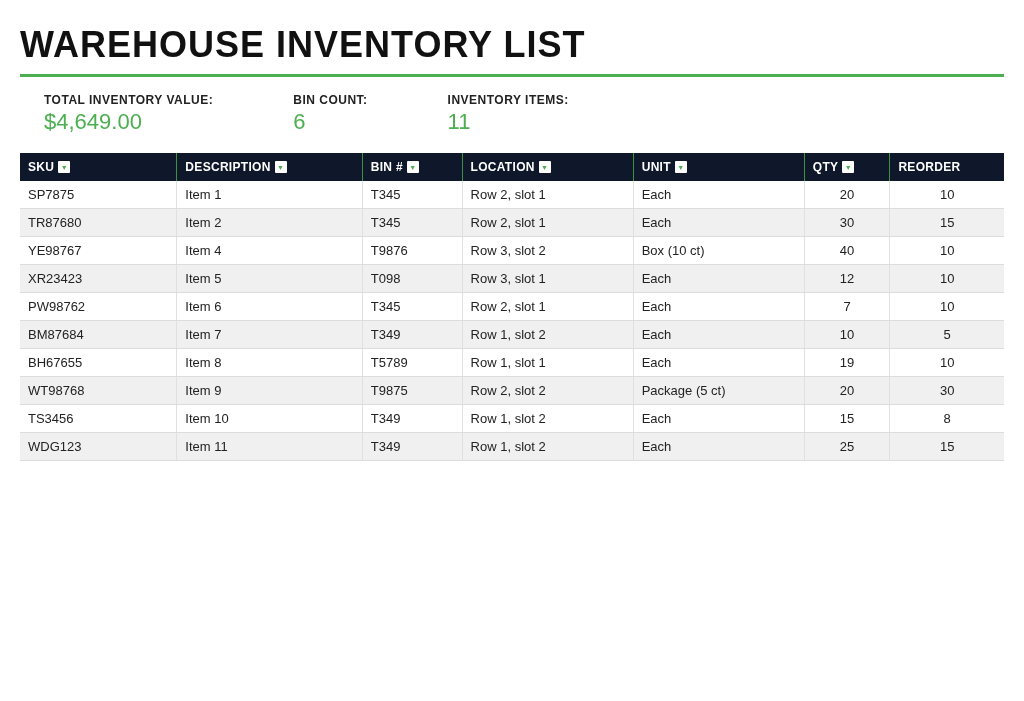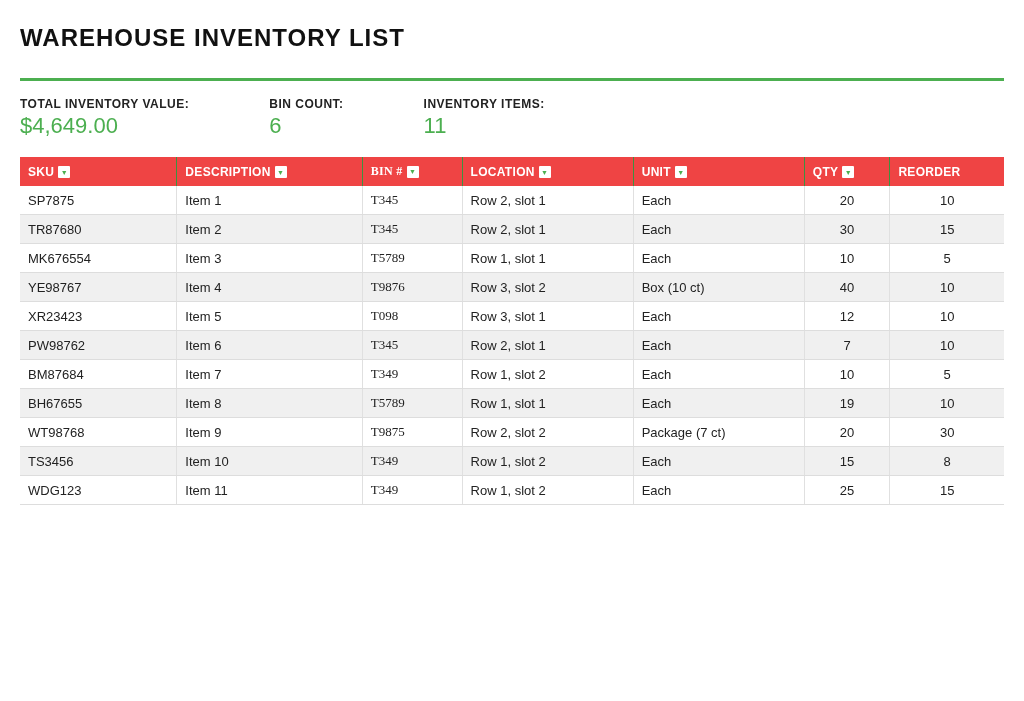"WAREHOUSE INVENTORY LIST" .page-title { font-size: 24px -> 36px; margin-bottom: 26px -> 8px }
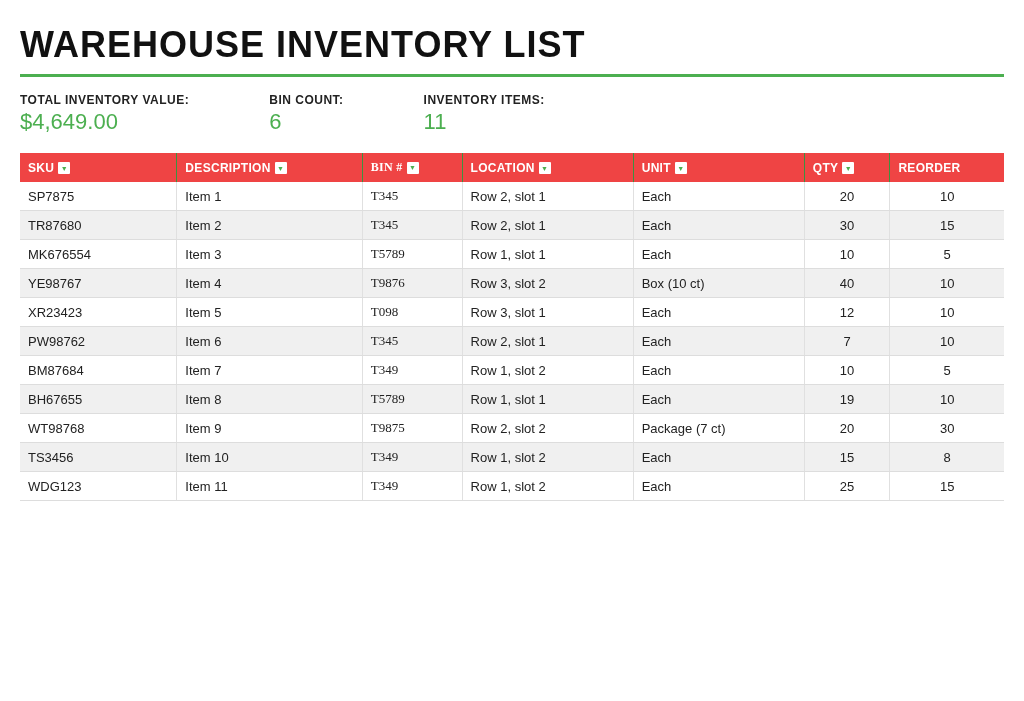"TOTAL INVENTORY VALUE:" .summary-row { margin-left: none -> 24px }
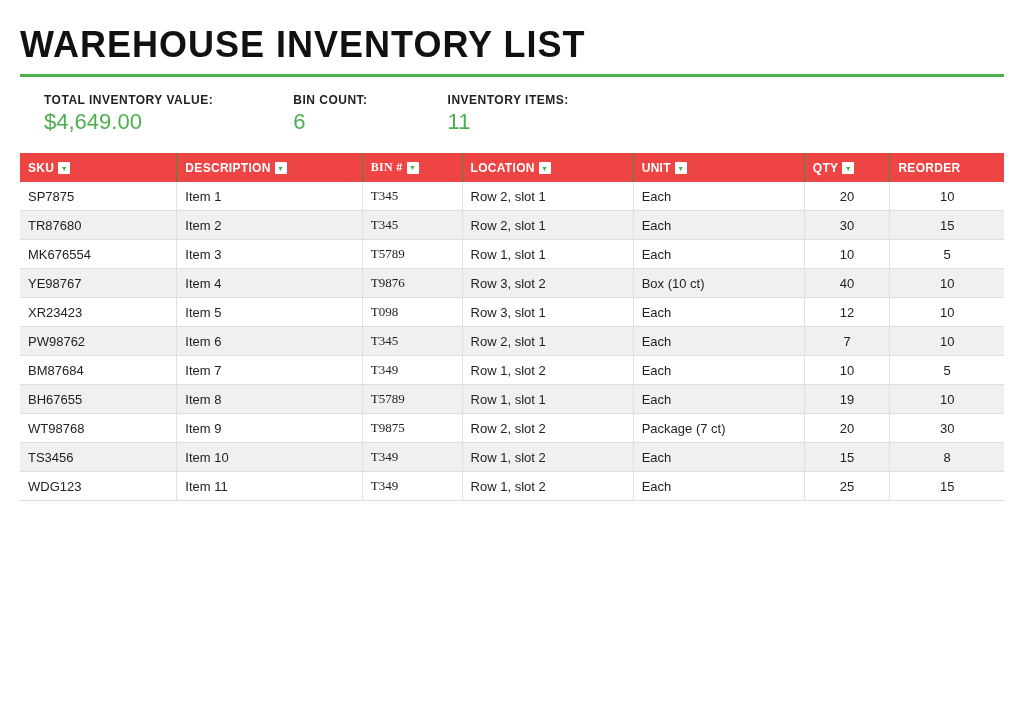"SKU" thead tr { background: #ef4444 -> #0f172a }
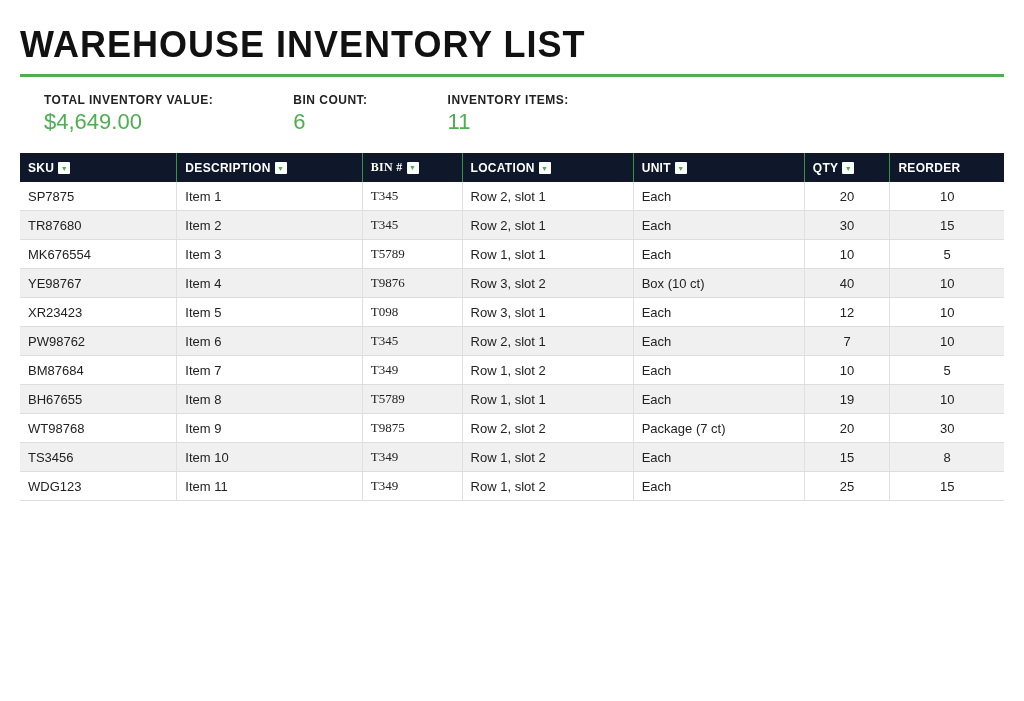"BIN #" .col-bin { font-family: Liberation Serif, serif -> none }
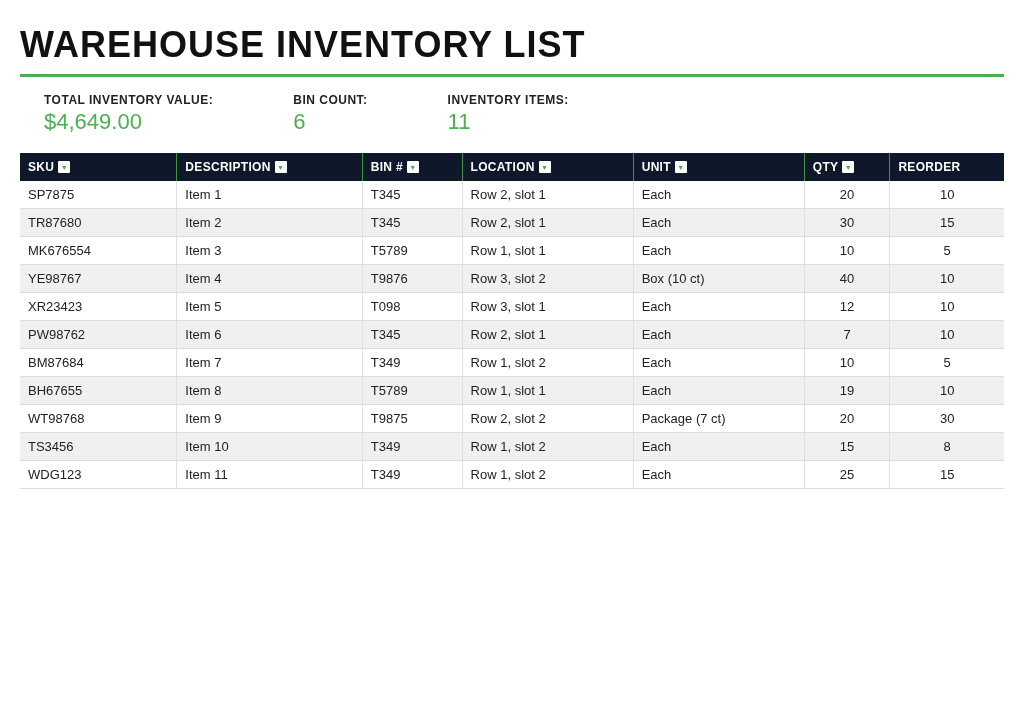"MK676554" tr { html: <tr> <td>MK676554</td> <td>Item 3</td> <td>T5789</td> <td>Row 1, slot 1</td> <td>Each</td> <td>10</td> <td>5</td> </tr> -> none }
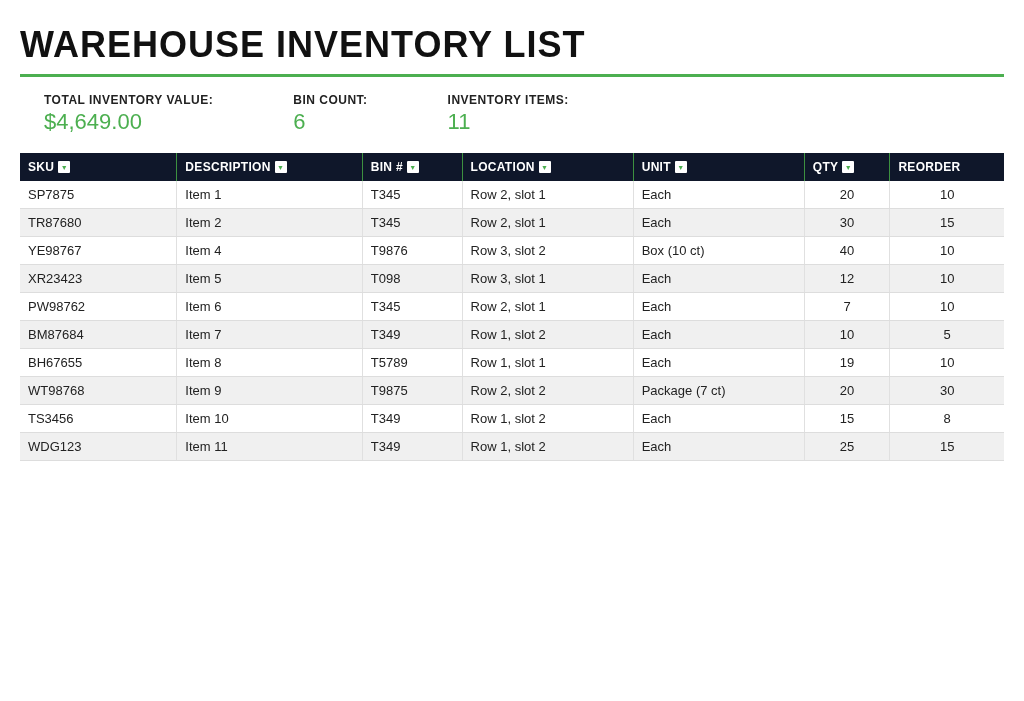"Package (7 ct)" td.col-unit { text: 7 -> 5 }
